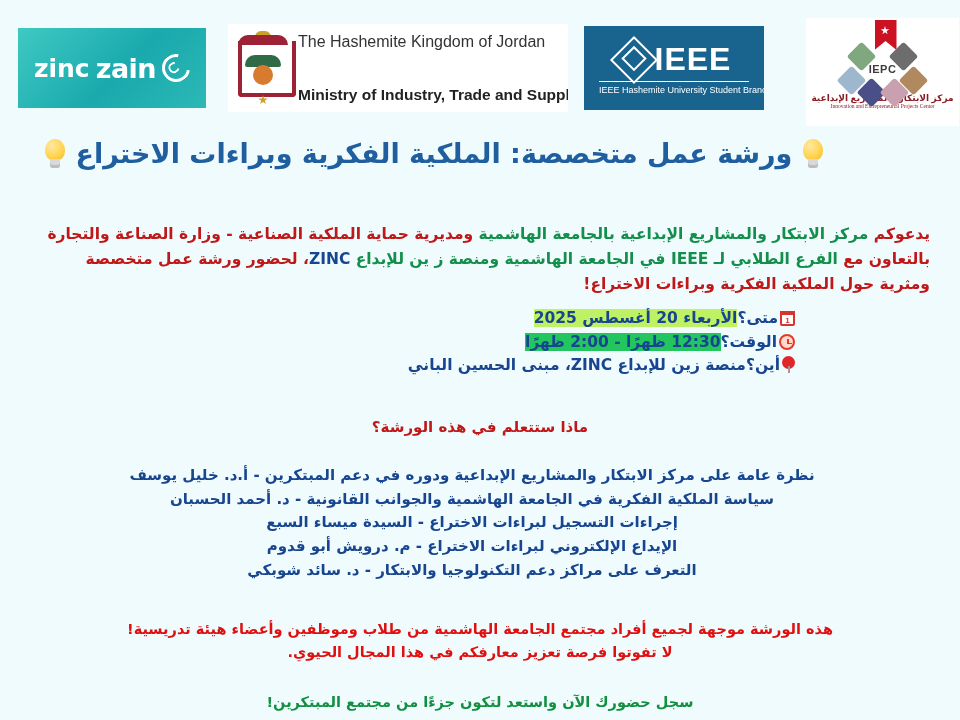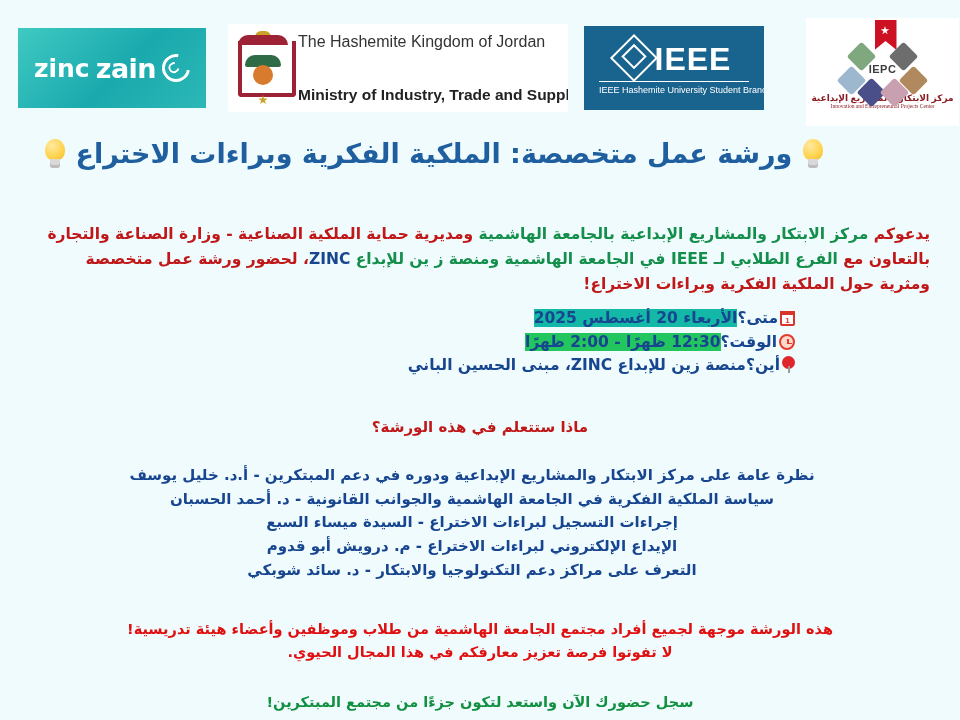"IEEE" .ieee-top { align-items: none -> center }
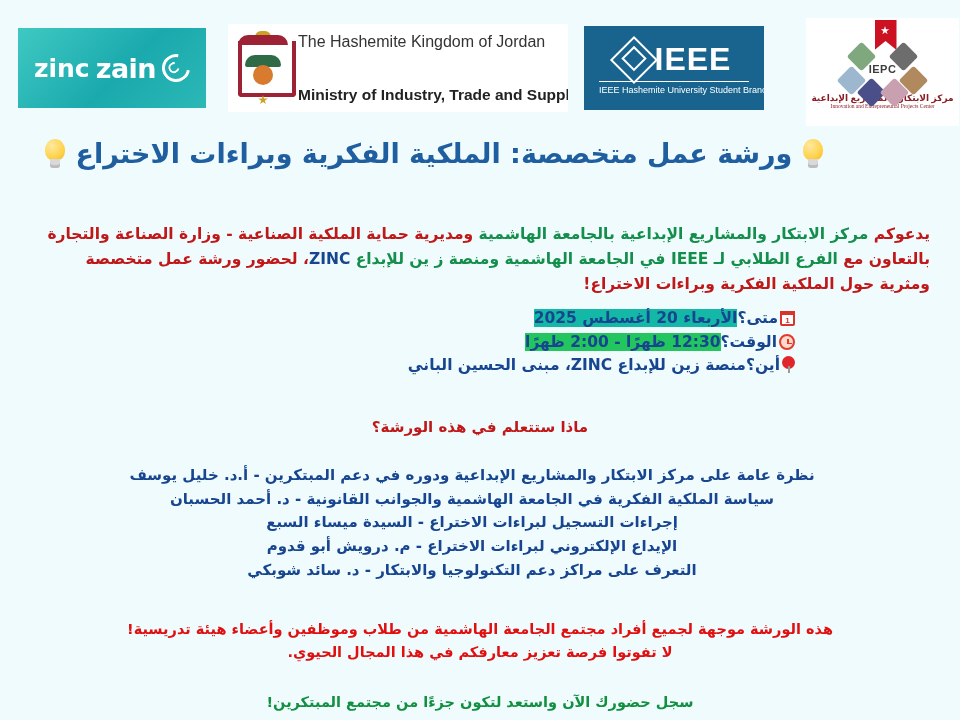"الأربعاء 20 أغسطس 2025" .hl-yellow { background: #14b8a6 -> #bef264 }
